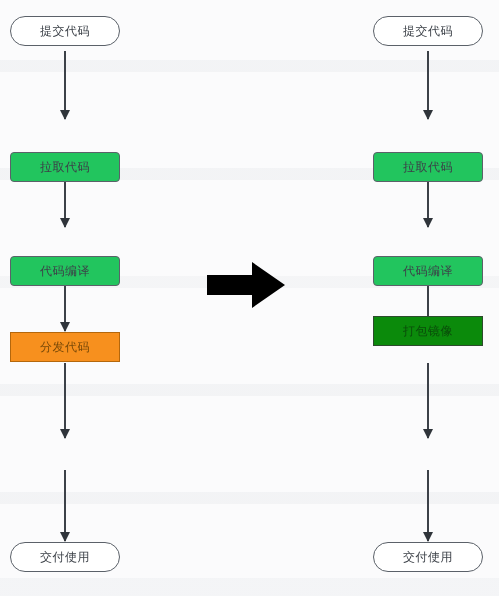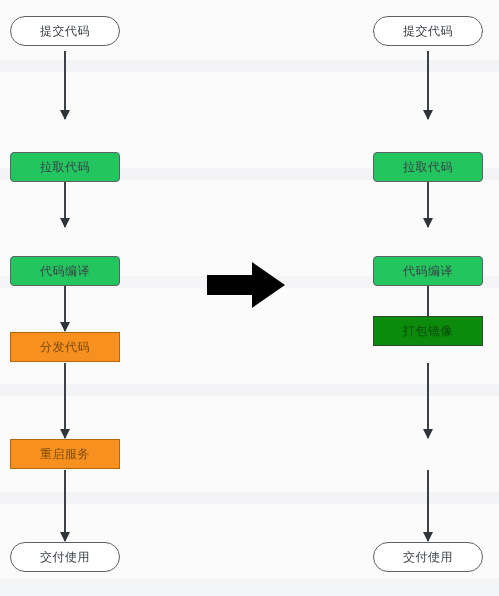"重启服务" div.node { html: <div> <span>重启服务</span> </div> -> none }
